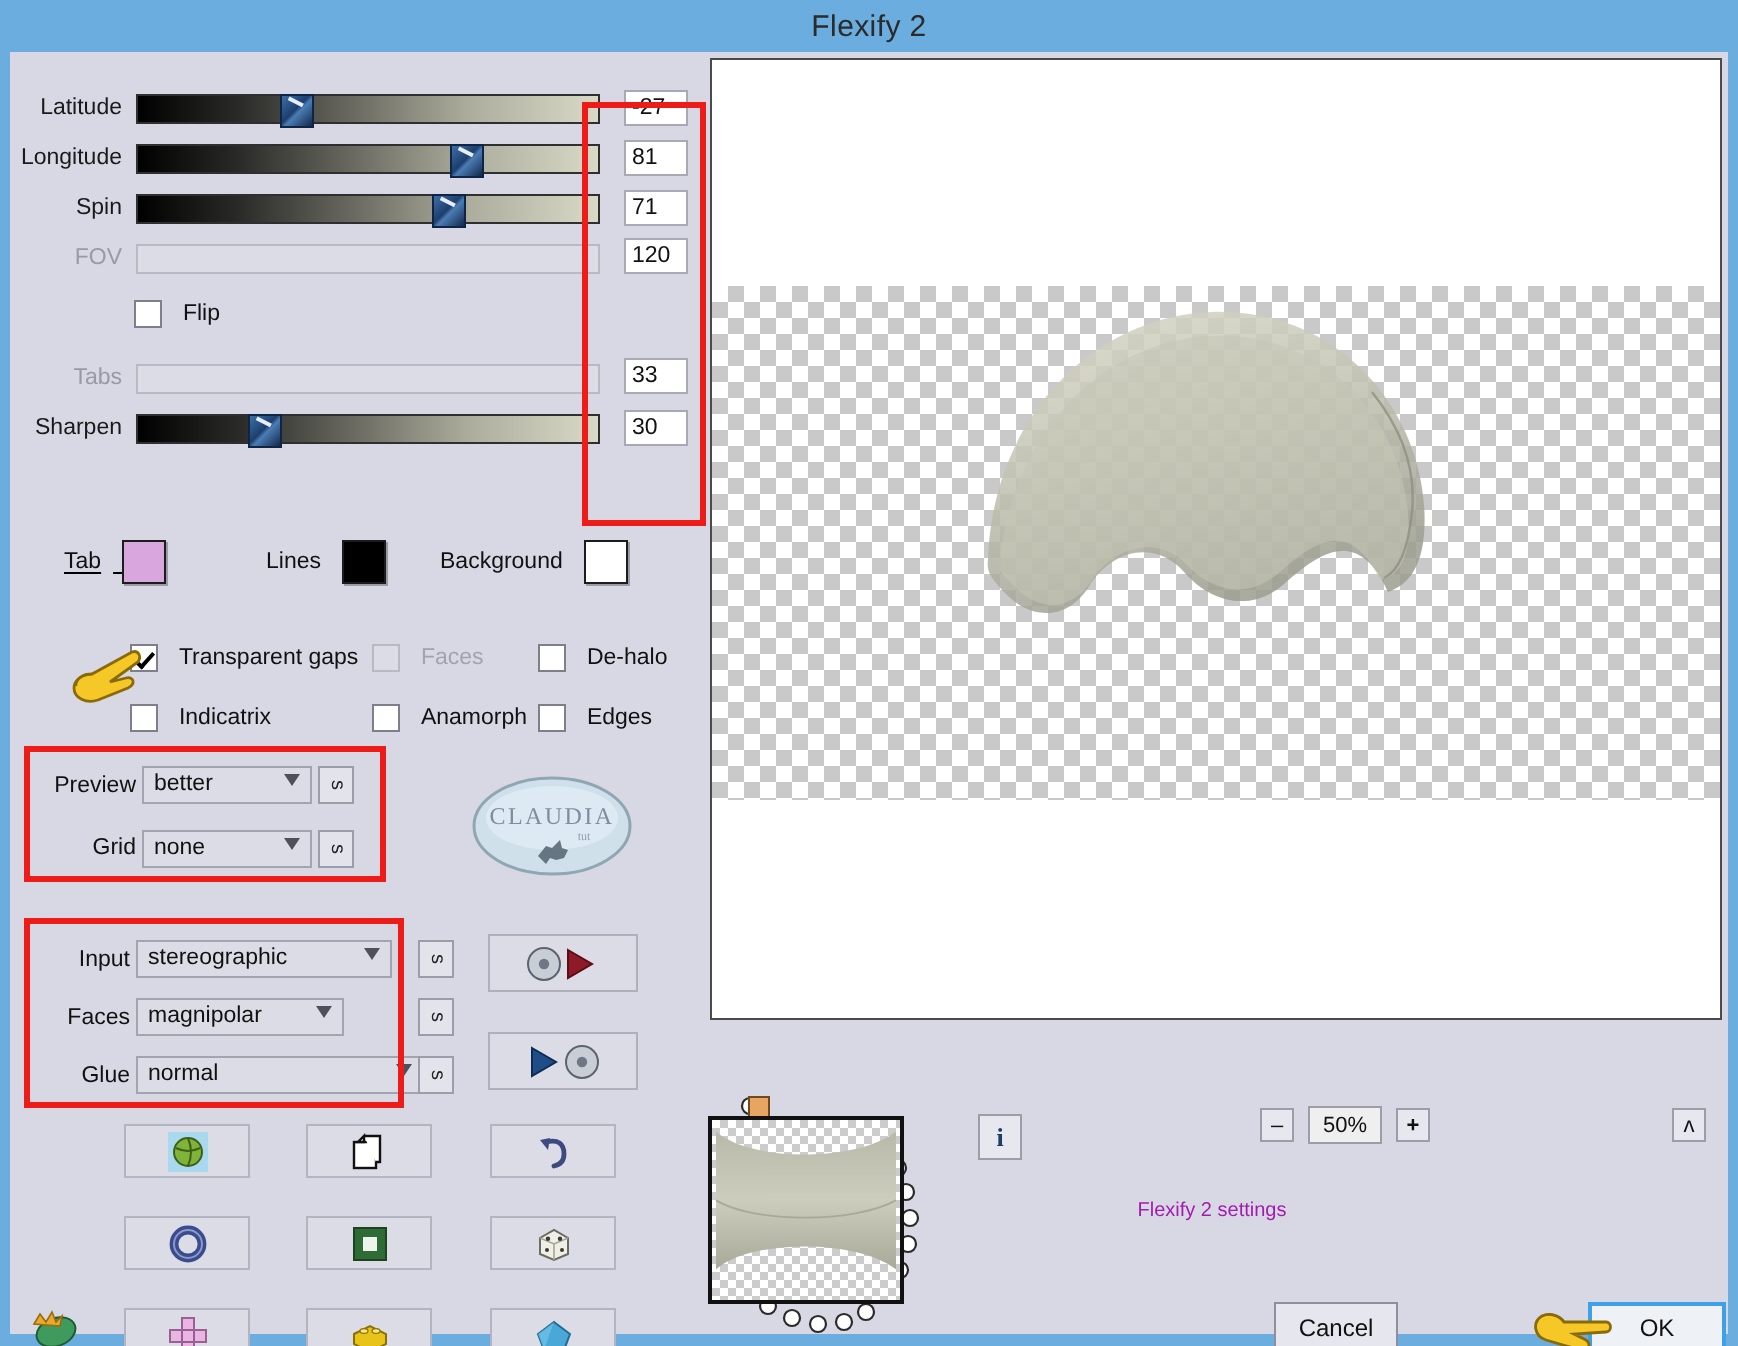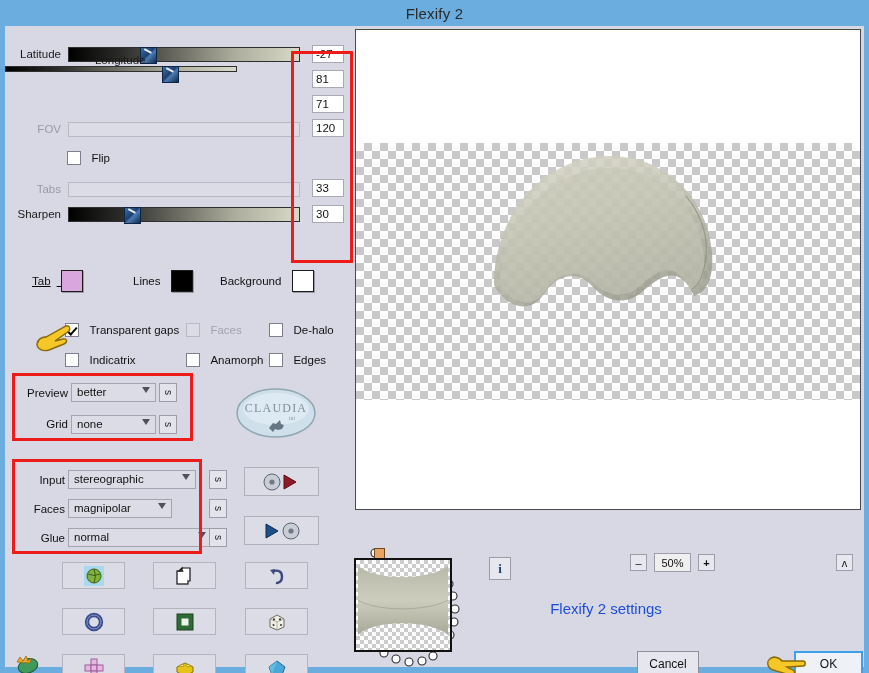"Longitude" div.srow { flex-direction: column -> none; top: 28px -> 44px }
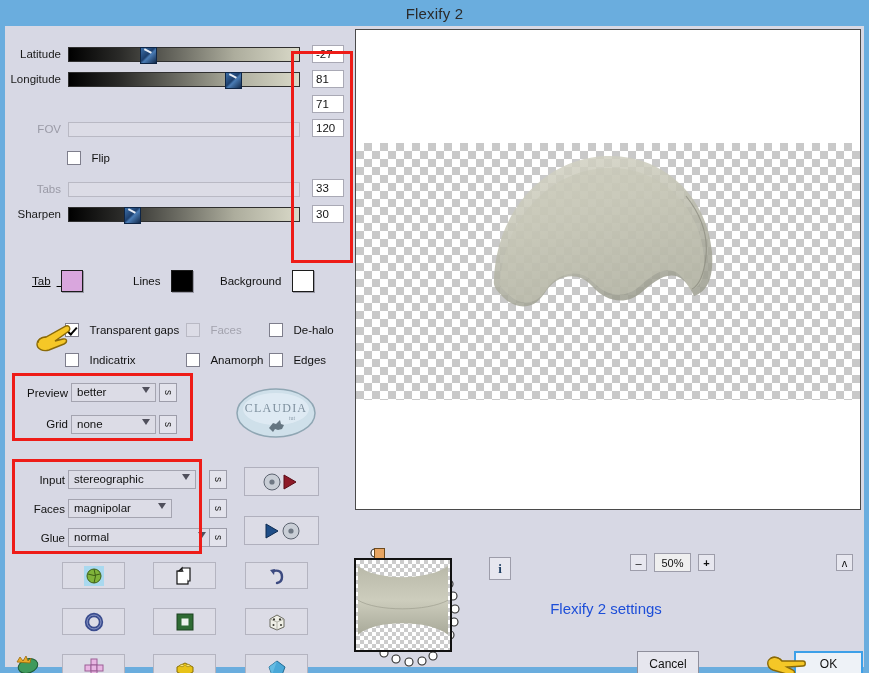"Spin" div.srow { html: none -> <div> <div>Spin</div> <div> <div></div> </div> </div> }
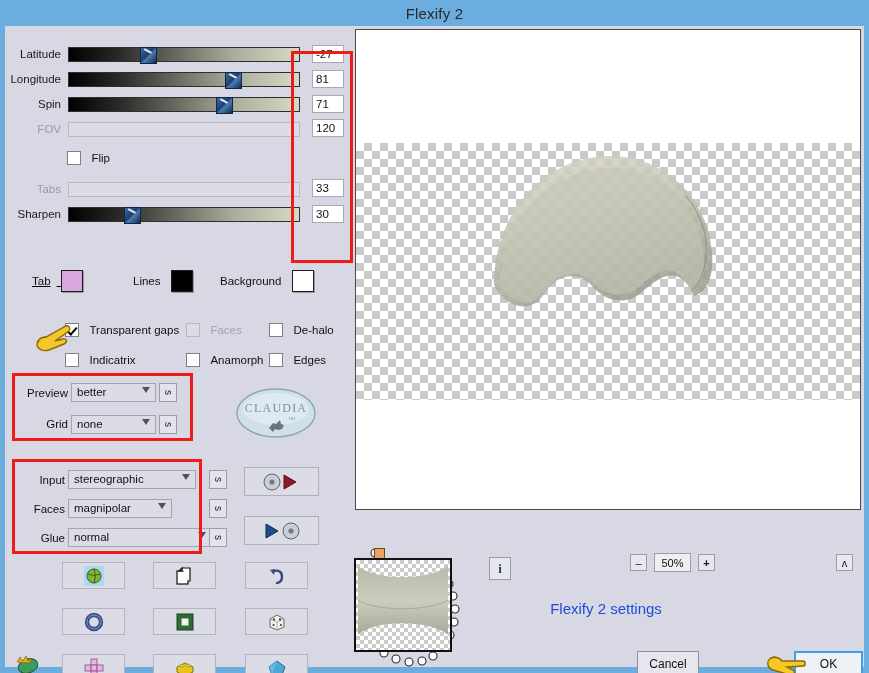"Flexify 2 settings" .statictxt { color: #1d4ed8 -> #a21caf; font-size: 15px -> 10px }
